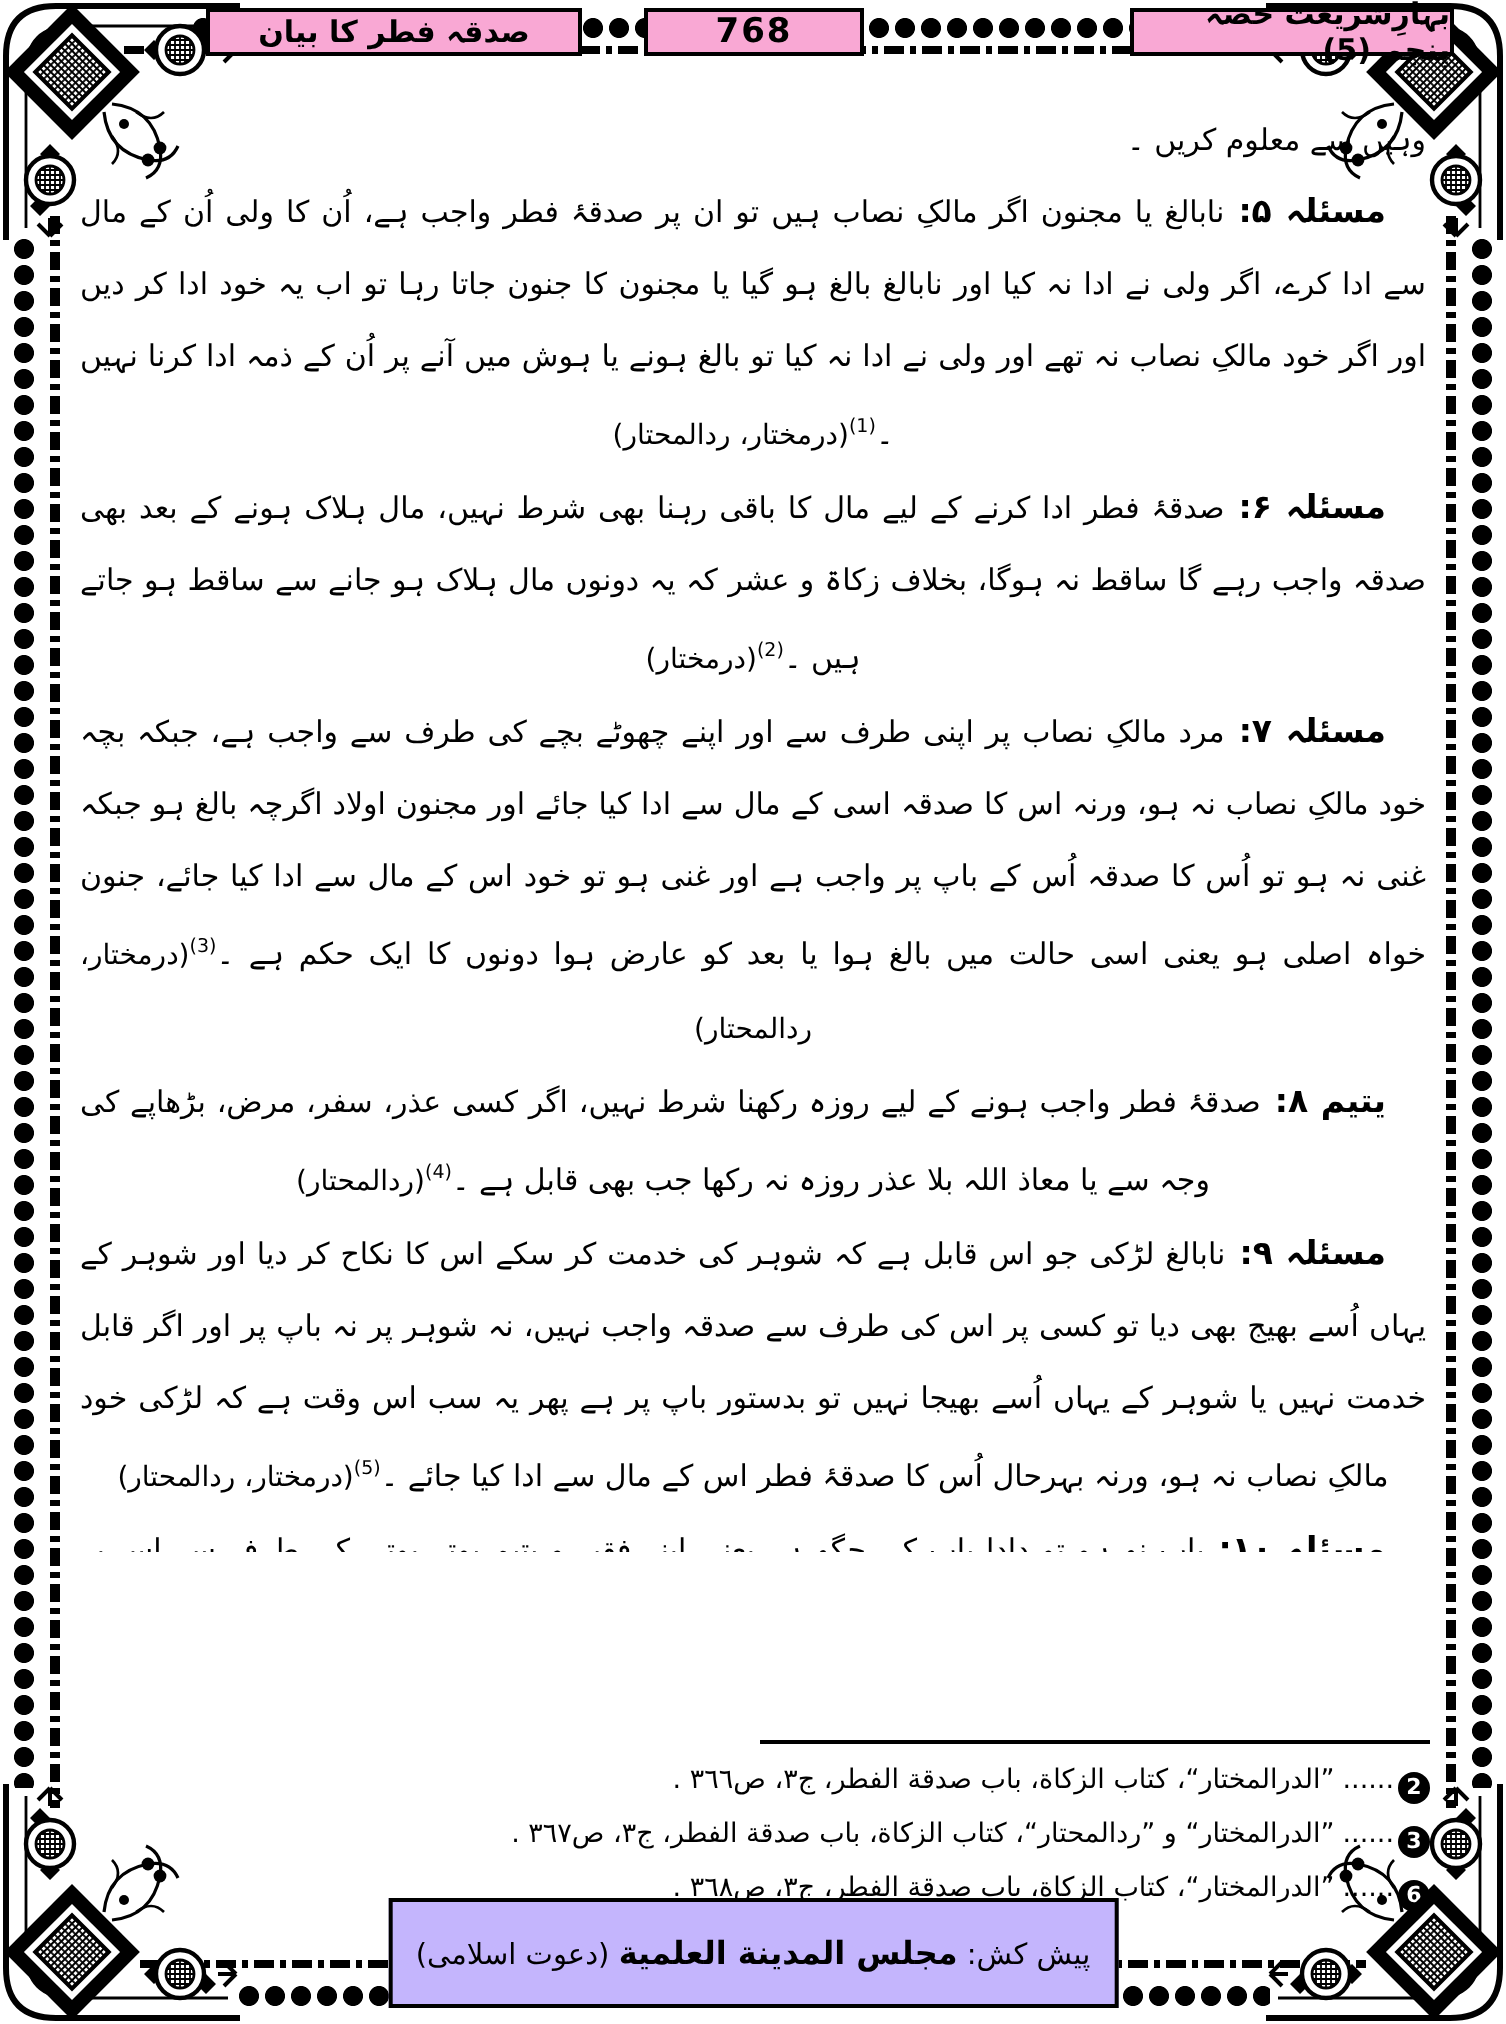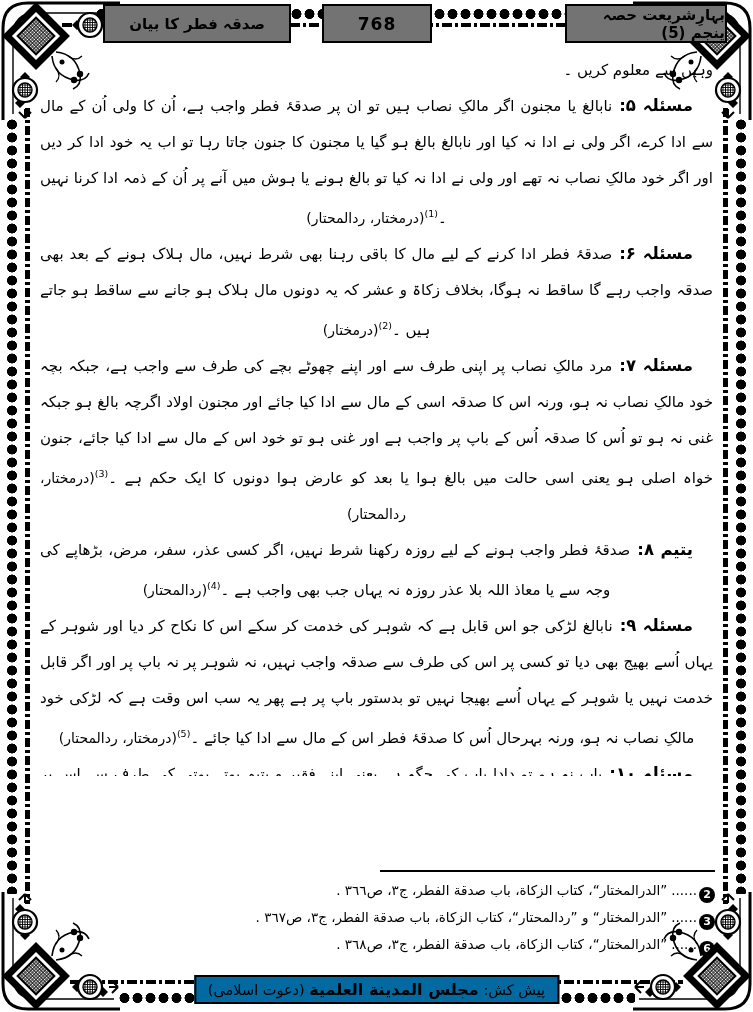"صدقہ فطر کا بیان" .hbox { background: #737373 -> #f9a8d4; height: 39px -> 24px }
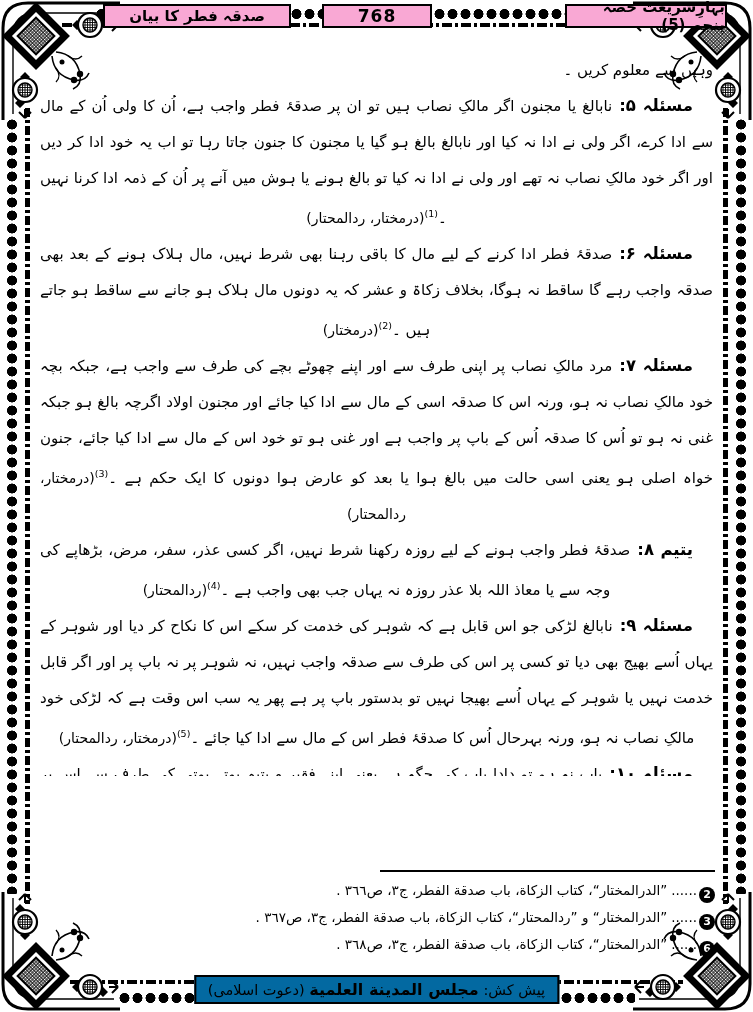"صدقۂ فطر واجب ہونے کے" span { text: یہاں جب بھی واجب -> رکھا جب بھی قابل }
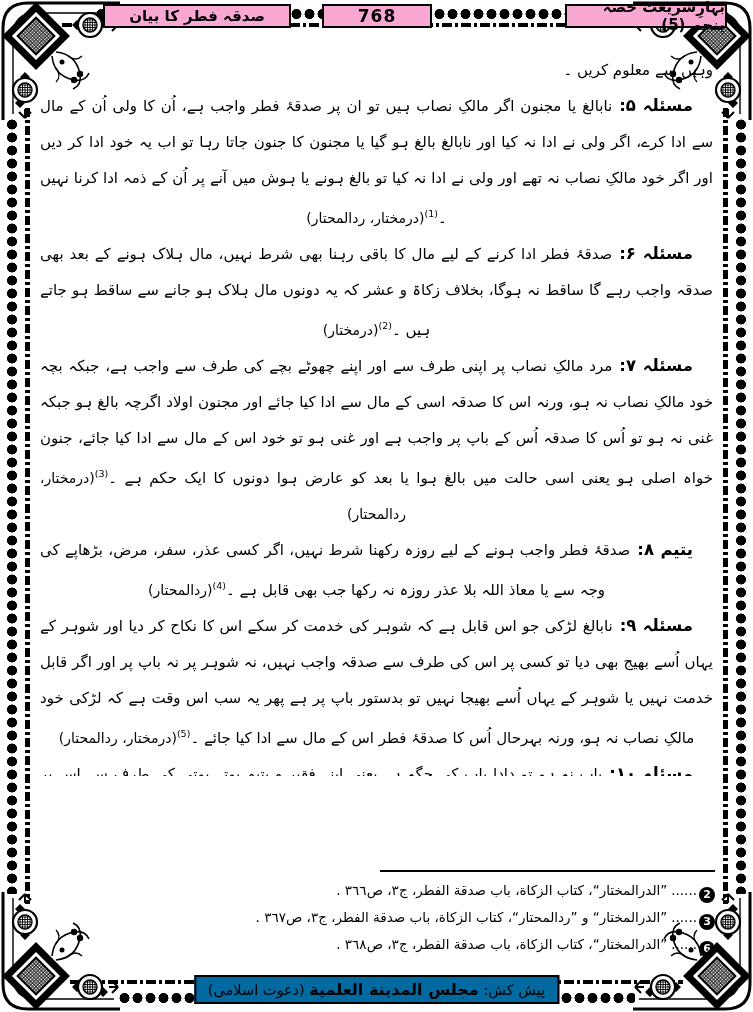"پیش کش: مجلس المدینة العلمیة" .fbox { background: #0369a1 -> #c4b5fd; padding: 3px 12px -> 16px 12px }
